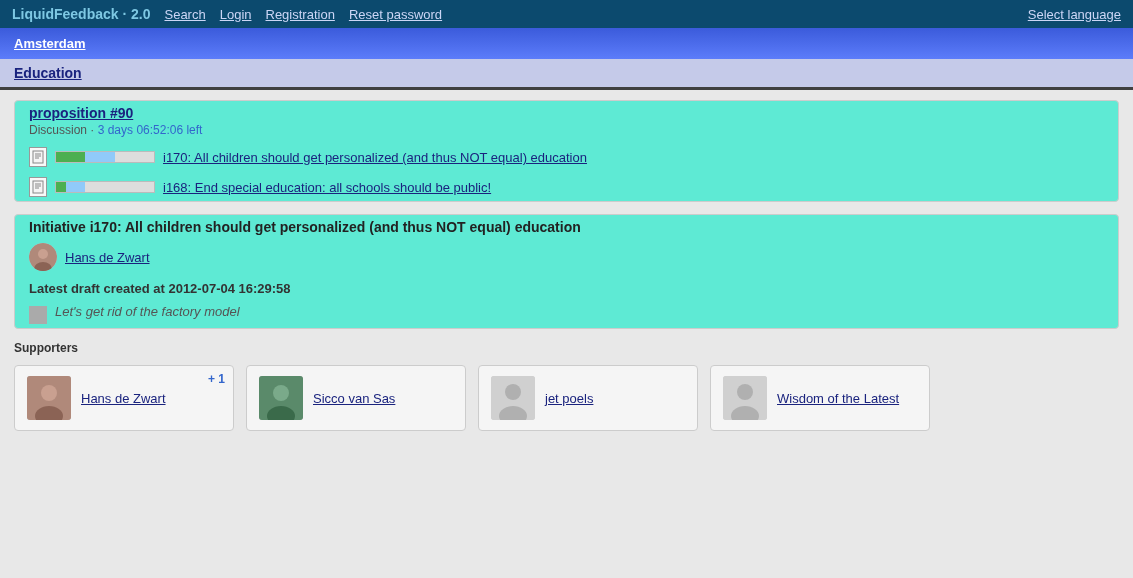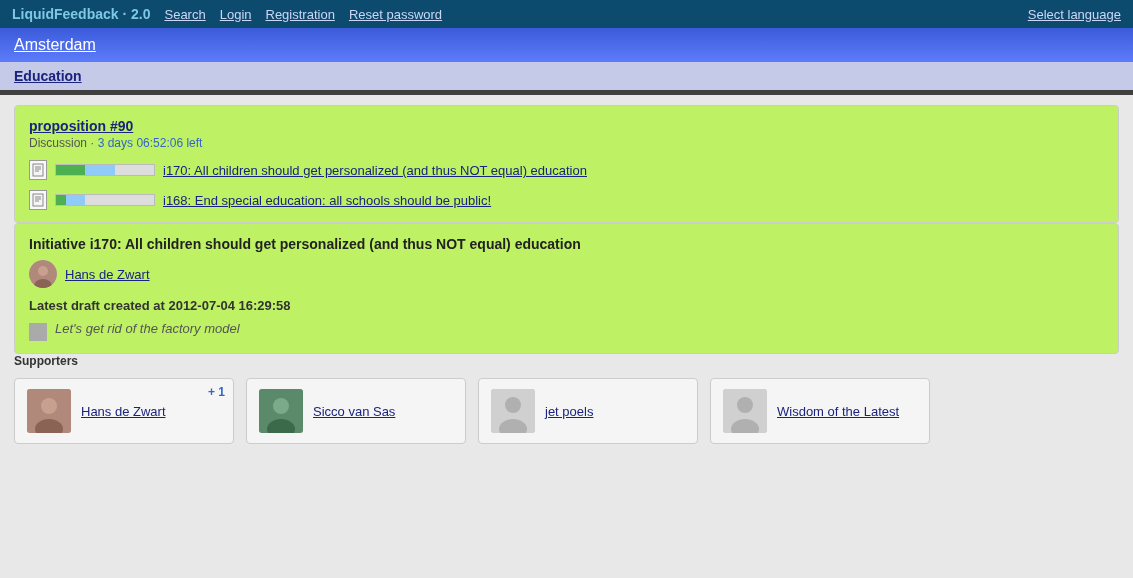"Amsterdam" #amsterdam-banner a { font-size: 16px -> 13px; font-weight: normal -> bold }
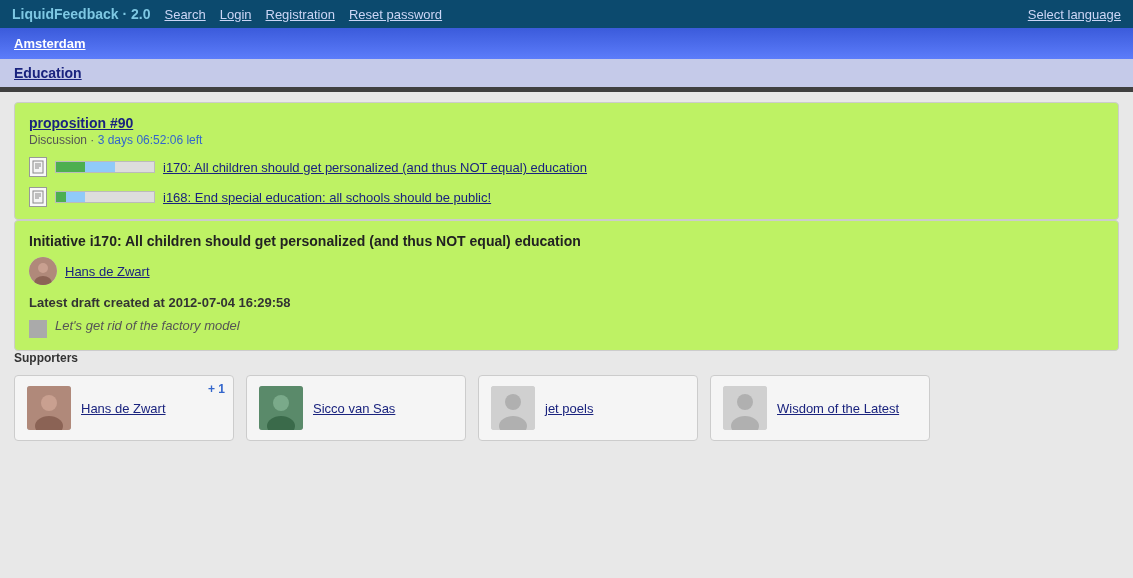"Education" #education-section { border-bottom: 5px solid #404040 -> 3px solid #404040 }
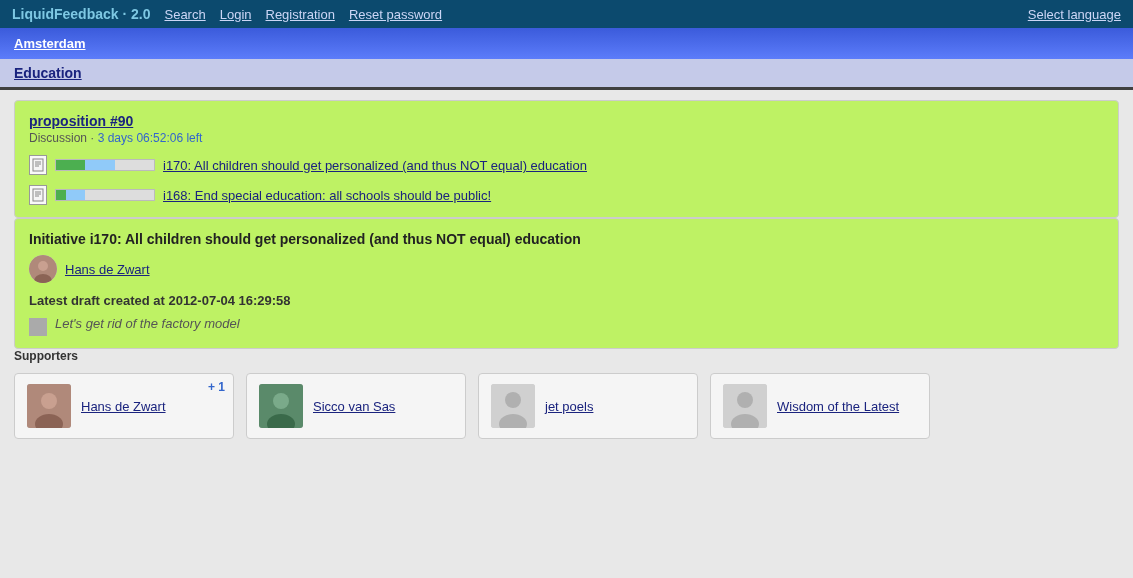"proposition #90" .card { background: #bef264 -> #5eead4; margin-bottom: none -> 12px; padding: 12px 14px -> 4px 14px }
